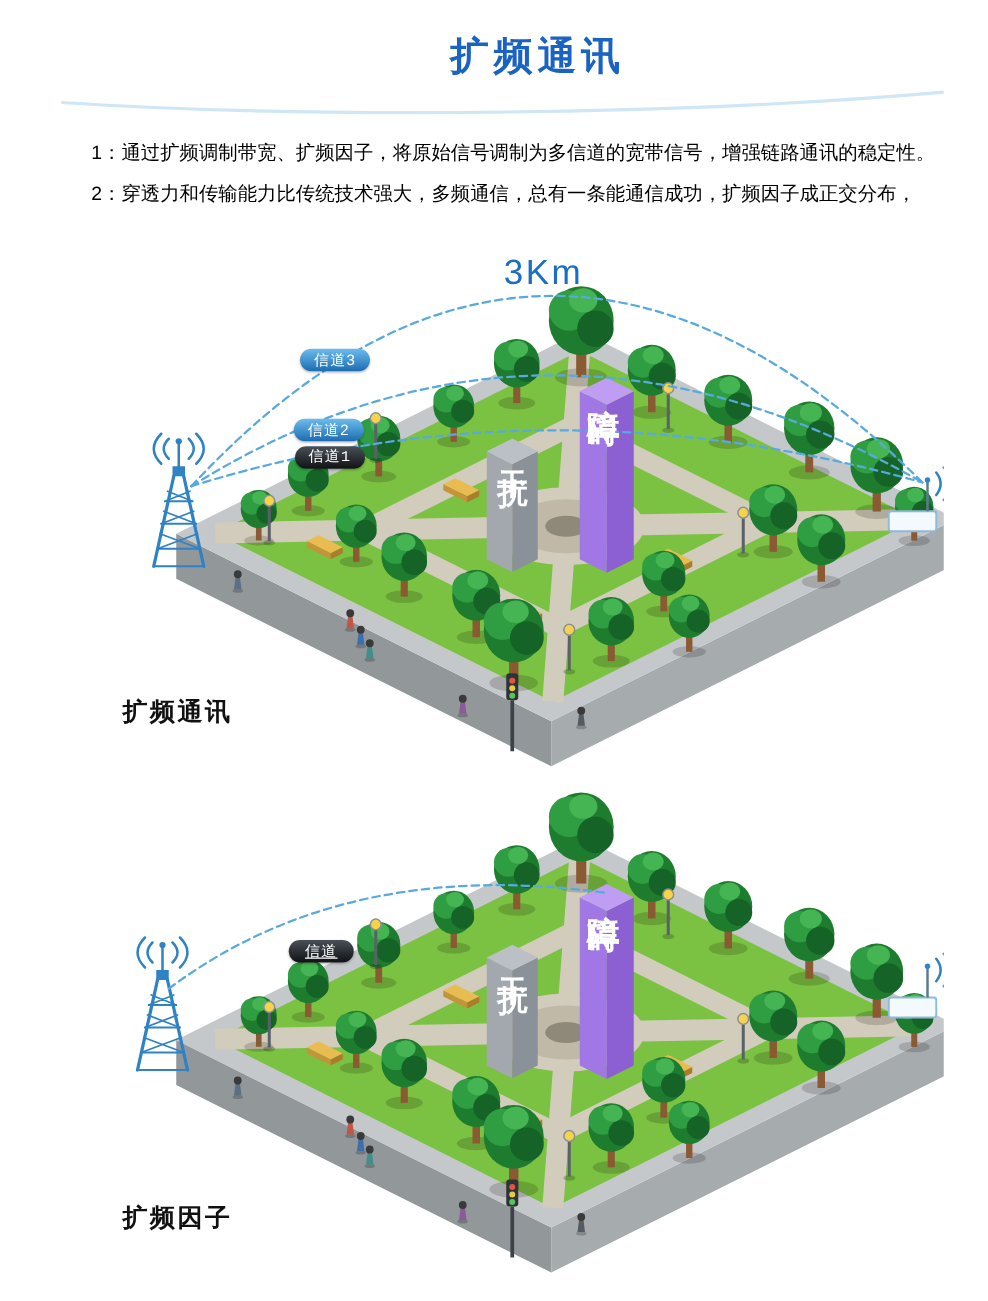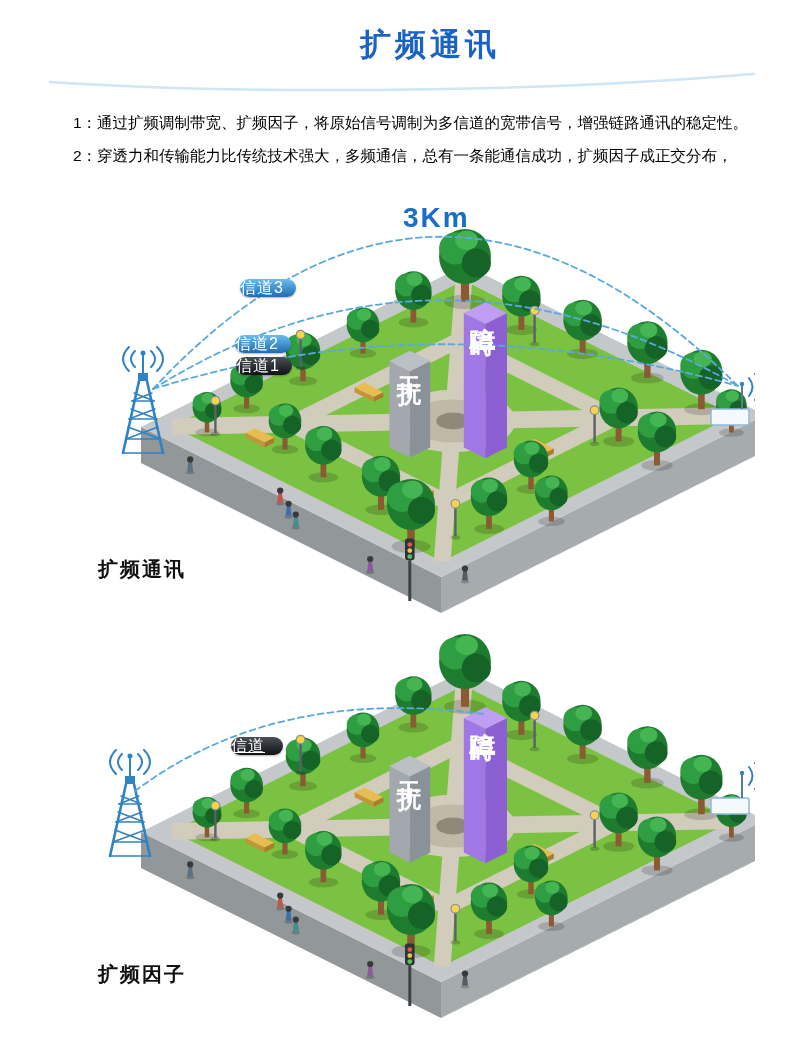"3Km" .distance { font-weight: bold -> normal }
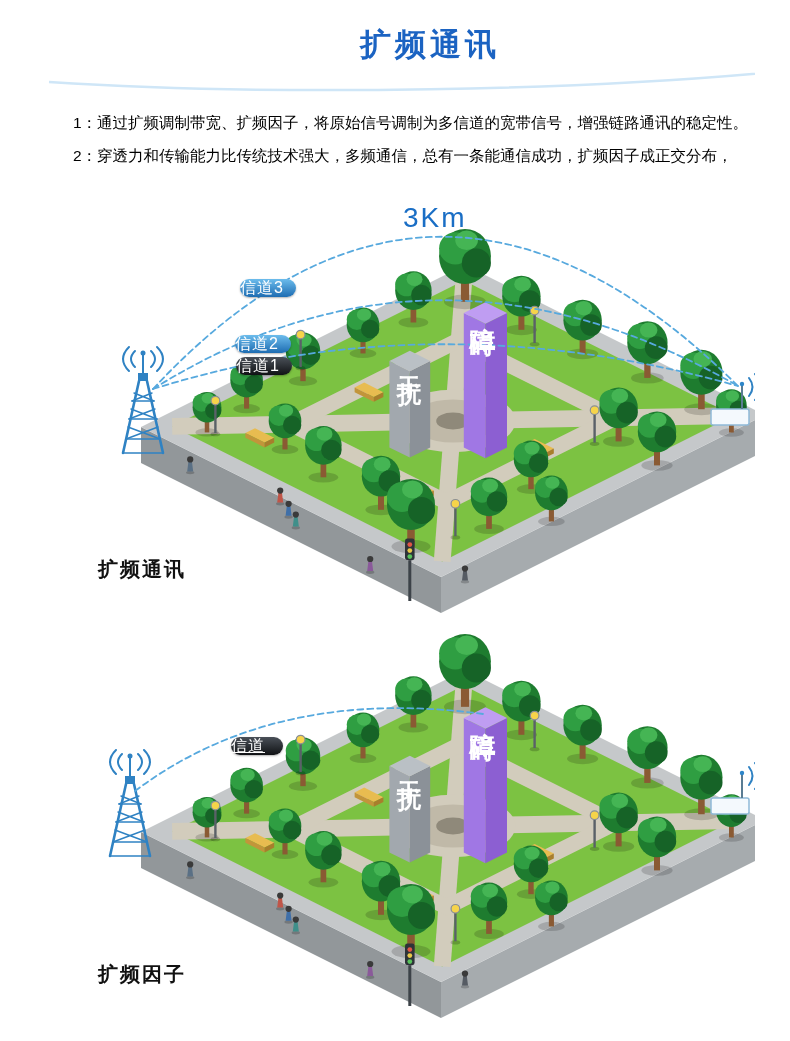"信道3" .pill { font-size: 16px -> 12px; text-align: left -> center }
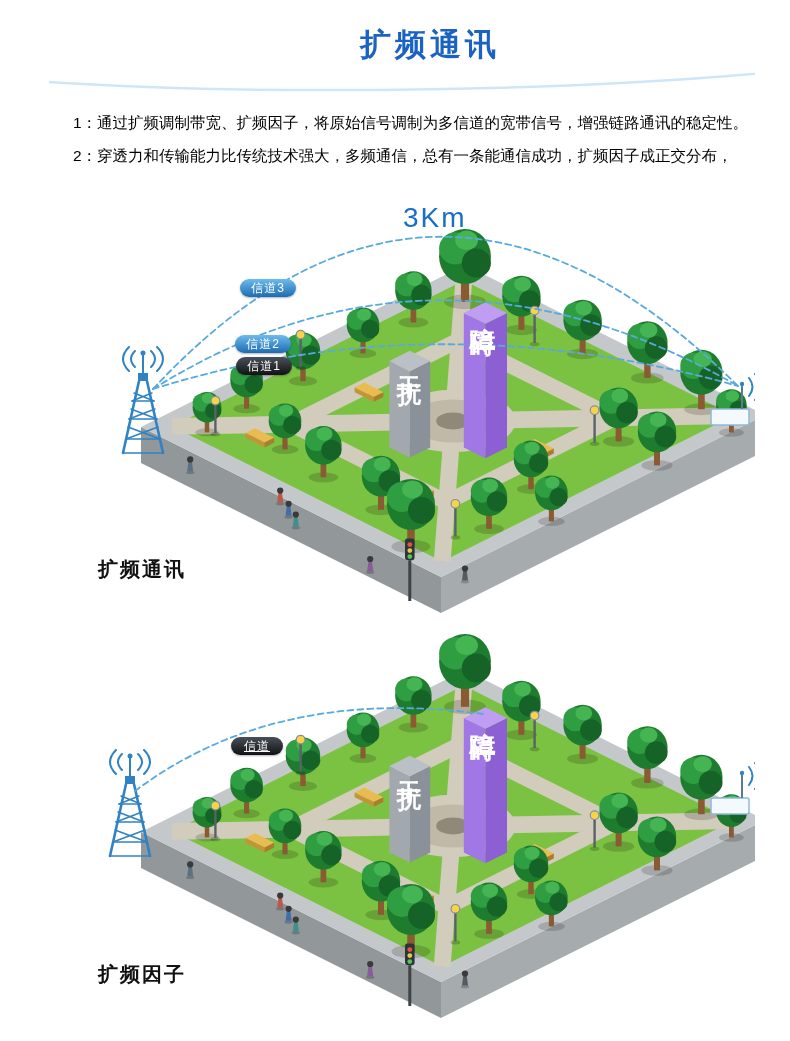"信道1" div.pill { font-family: none -> Liberation Mono, monospace }
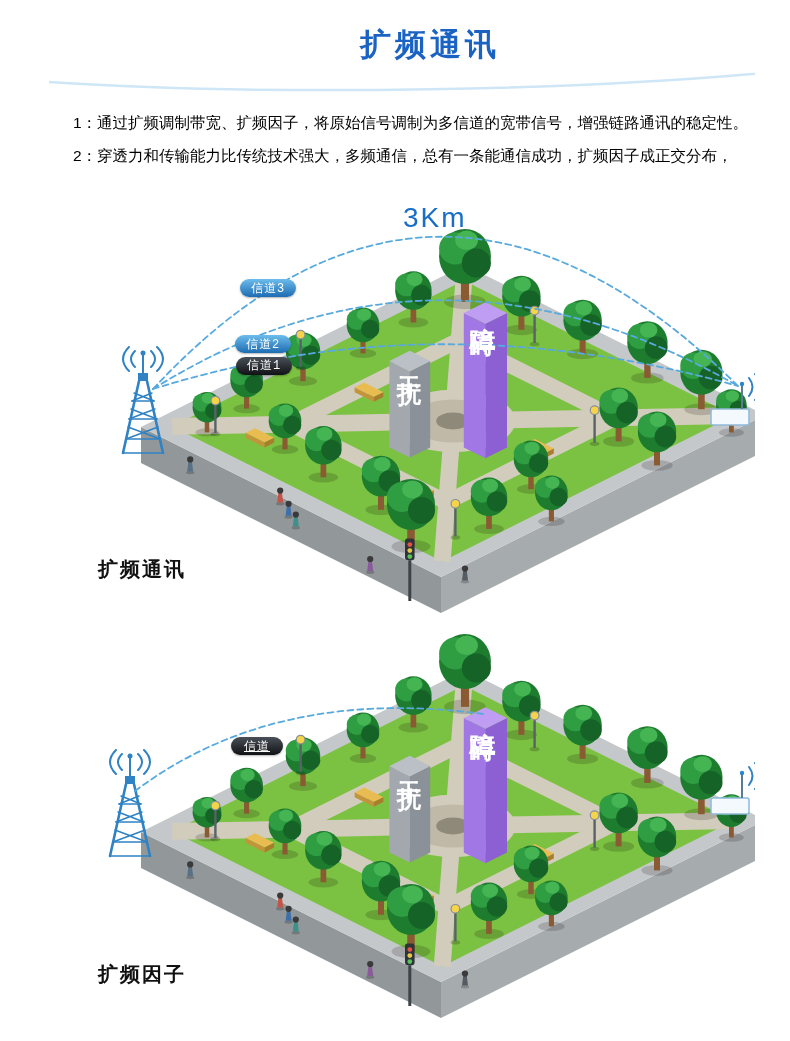"信道" div.pill { top: 721px -> 736px }
